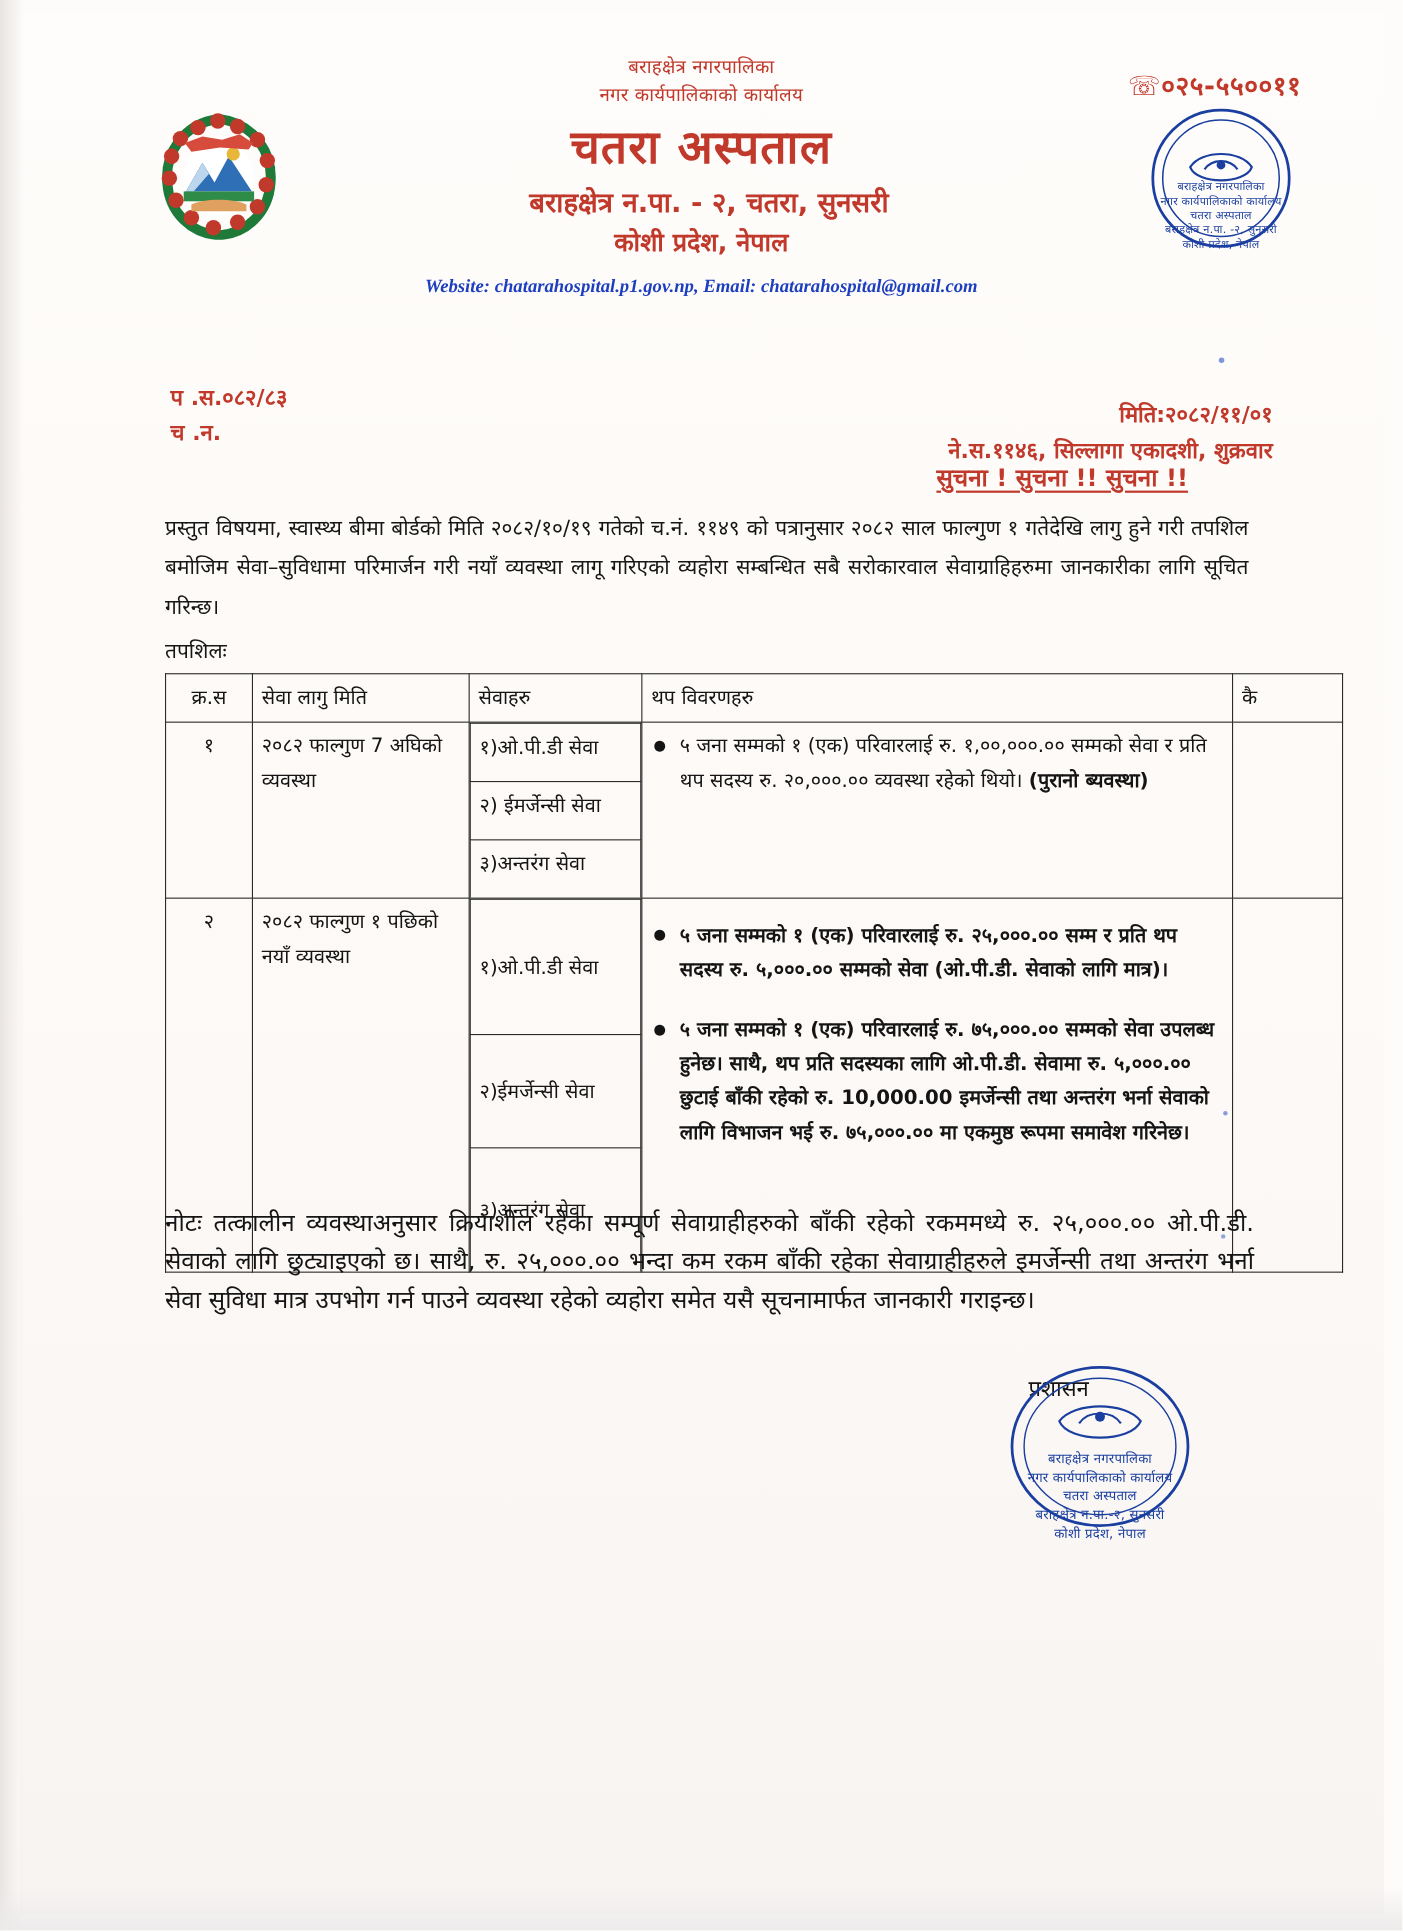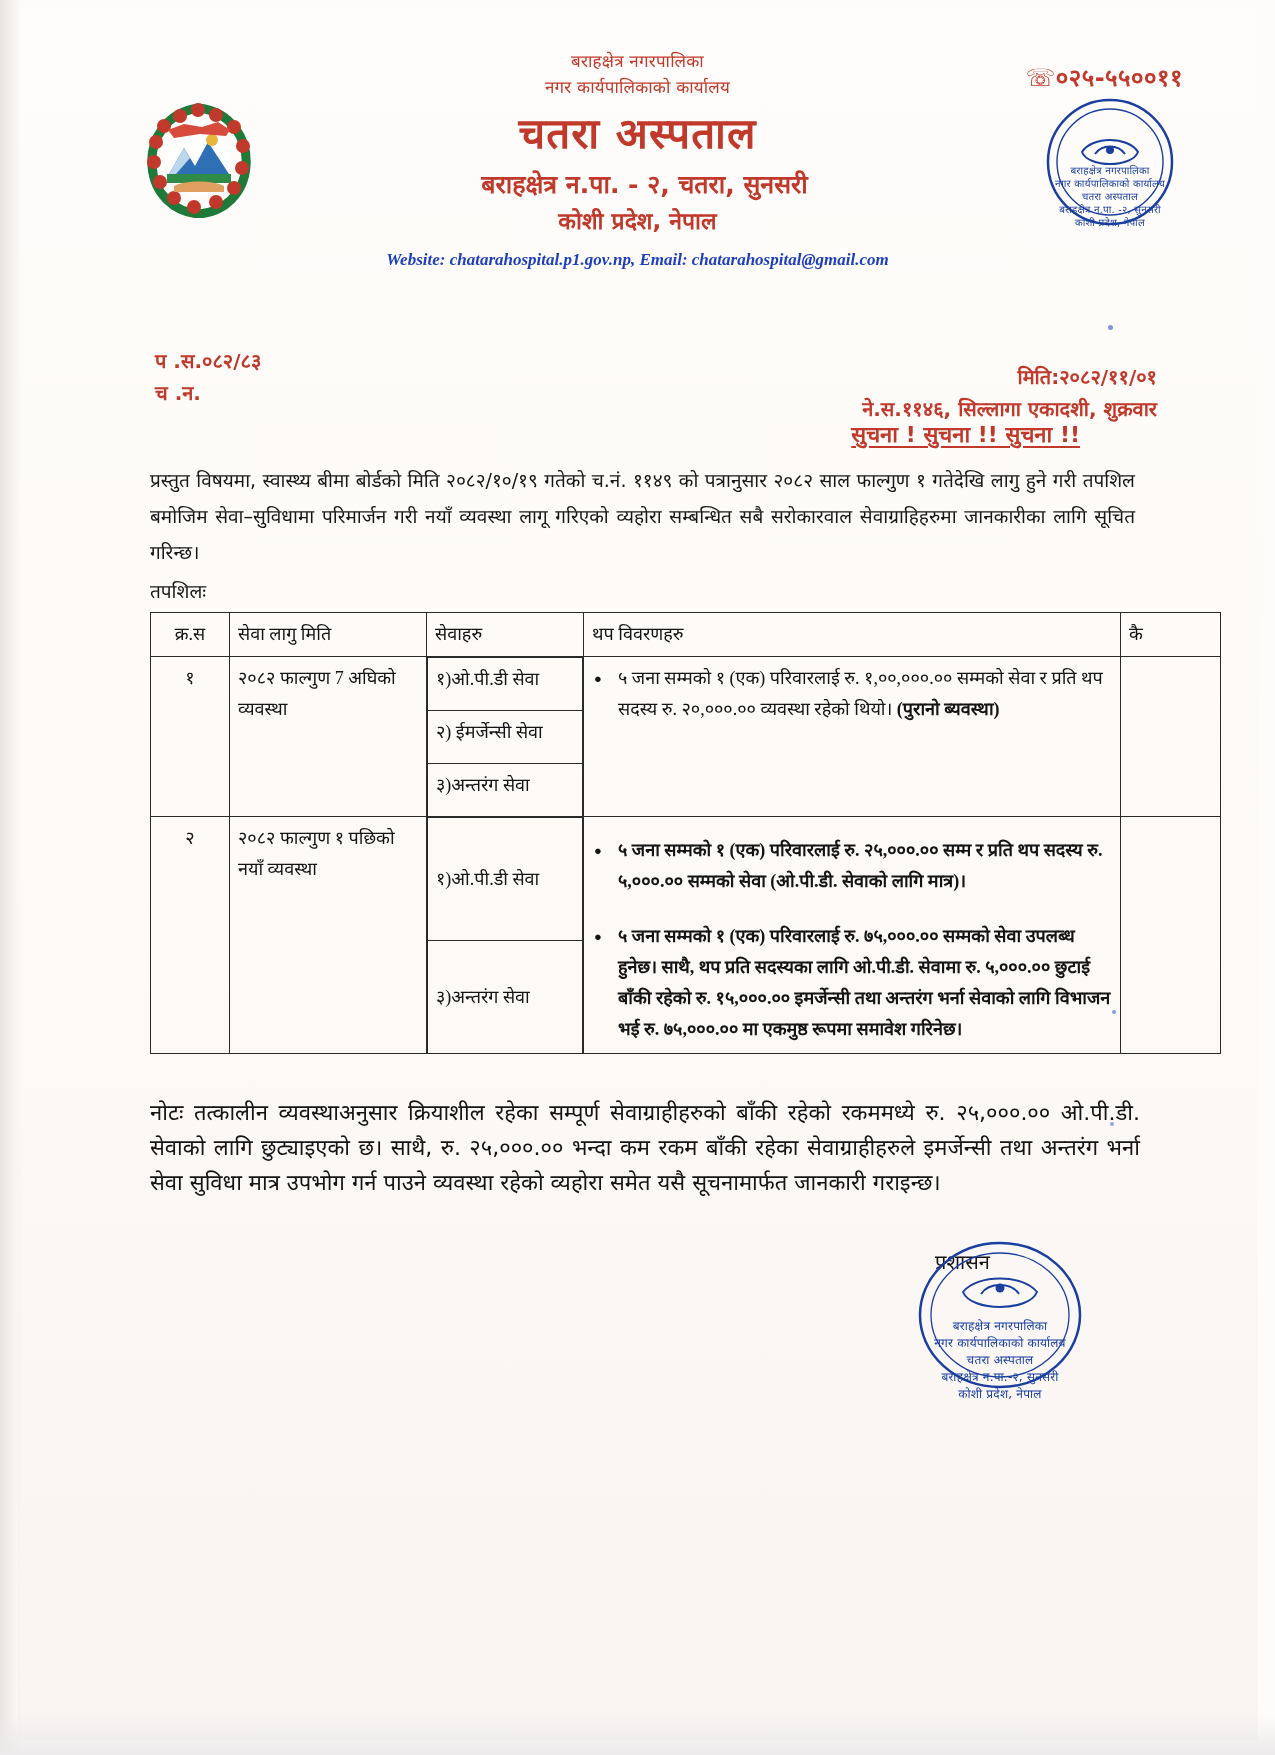"क्र.स" table.main { font-family: Liberation Serif, serif -> none }
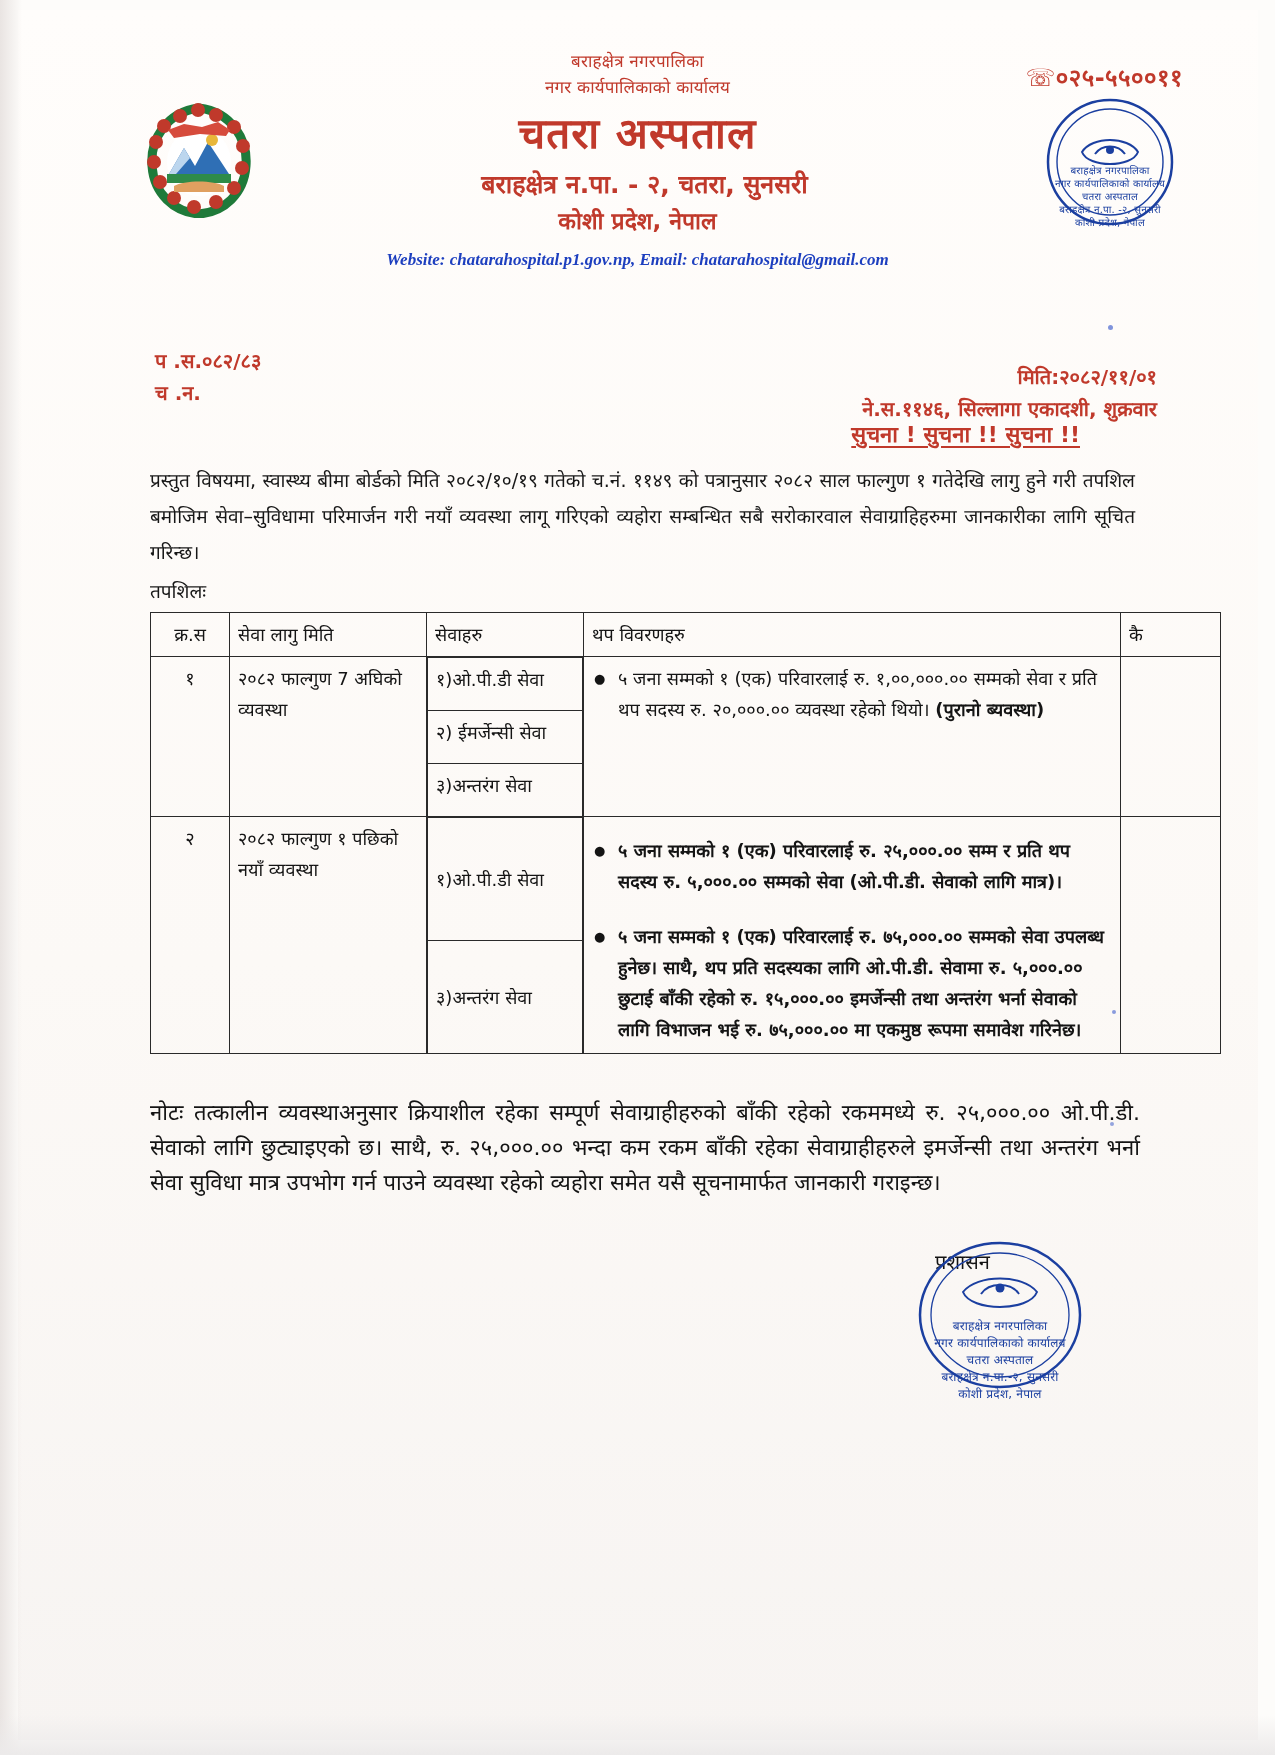"५ जना सम्मको १ (एक) परिवारलाई रु. ७५,०००.००" div.bul { text: १५,०००.०० -> 10,000.00 }
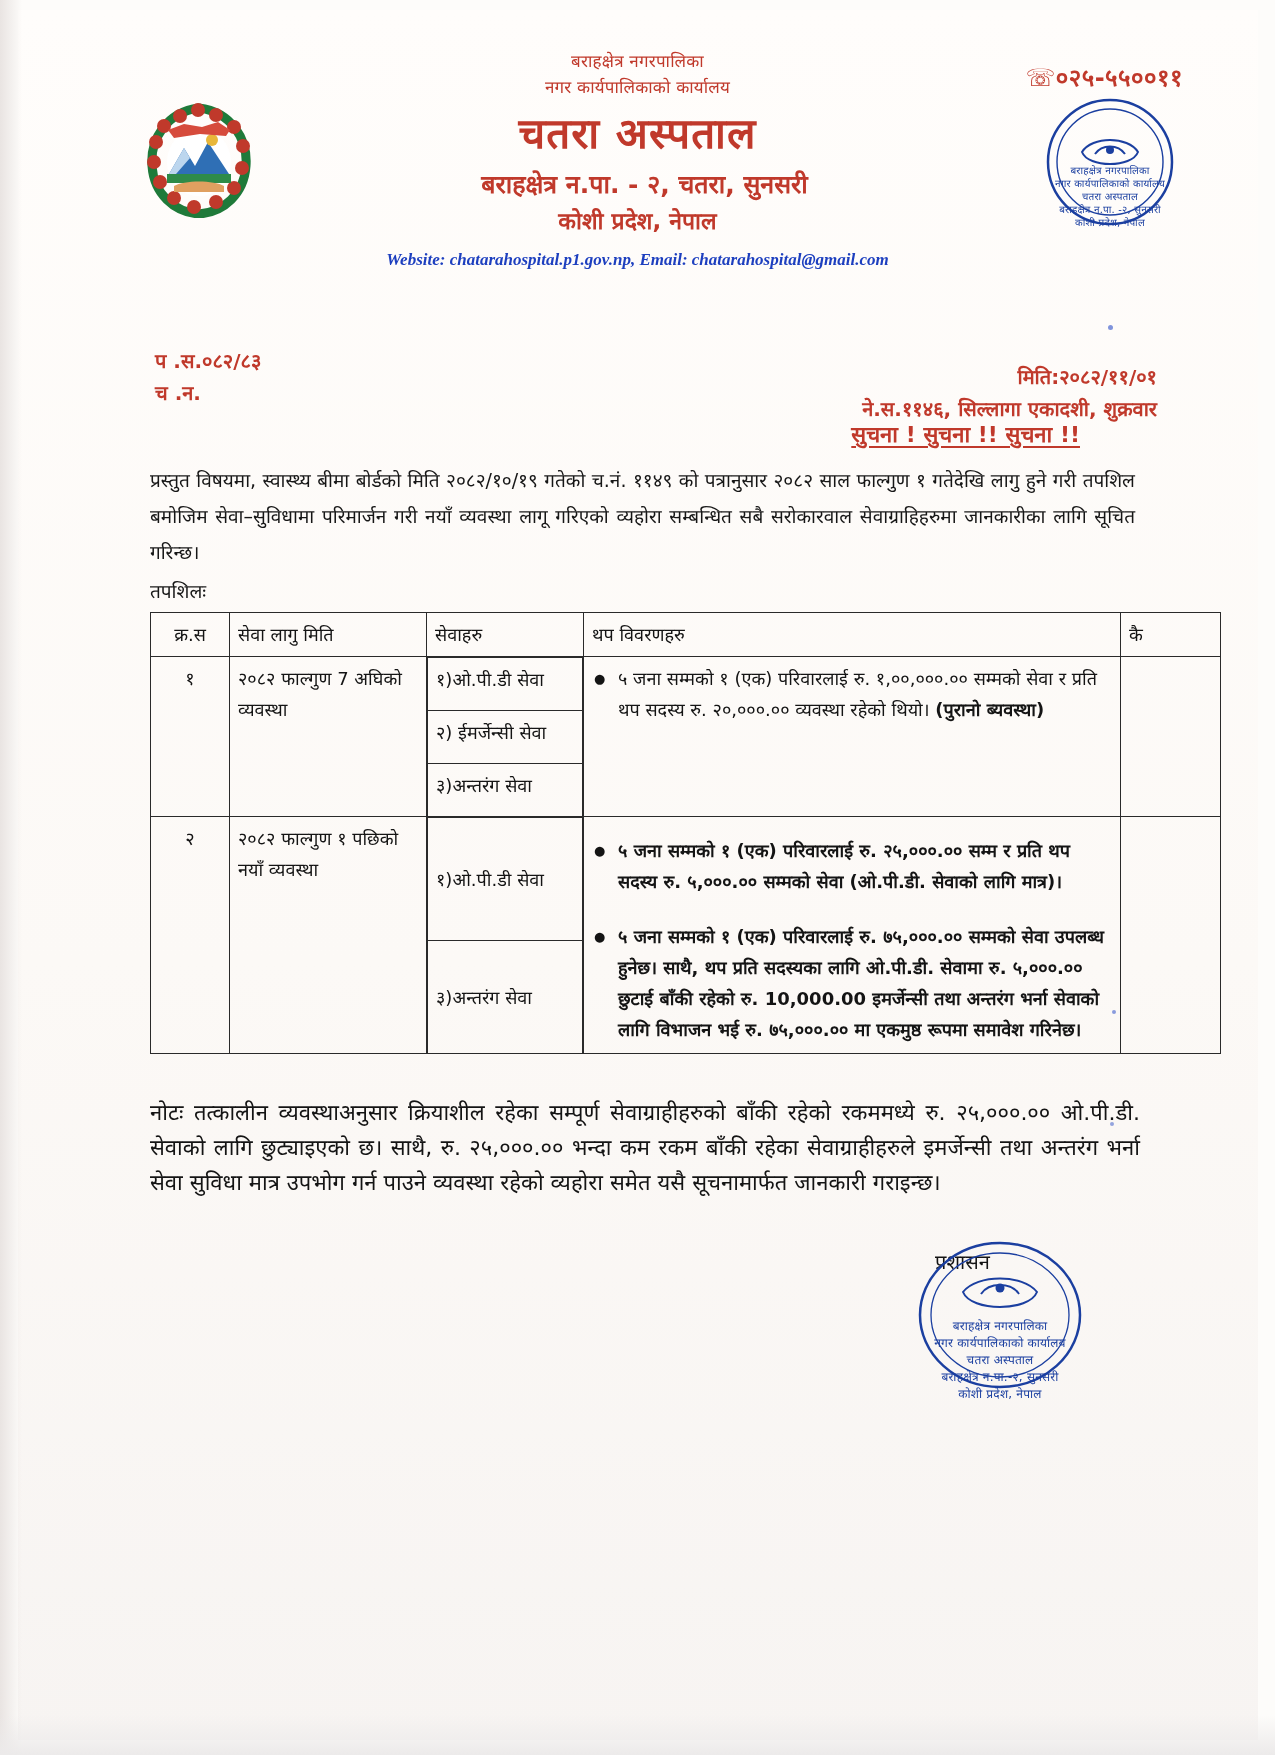"२)ईमर्जेन्सी सेवा" tr { html: none -> <tr> <td>२)ईमर्जेन्सी सेवा</td> </tr> }
